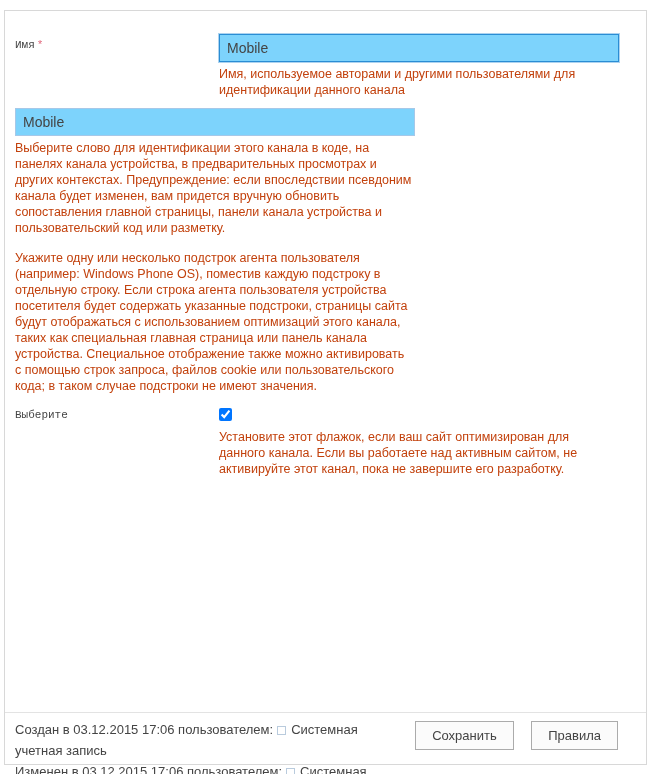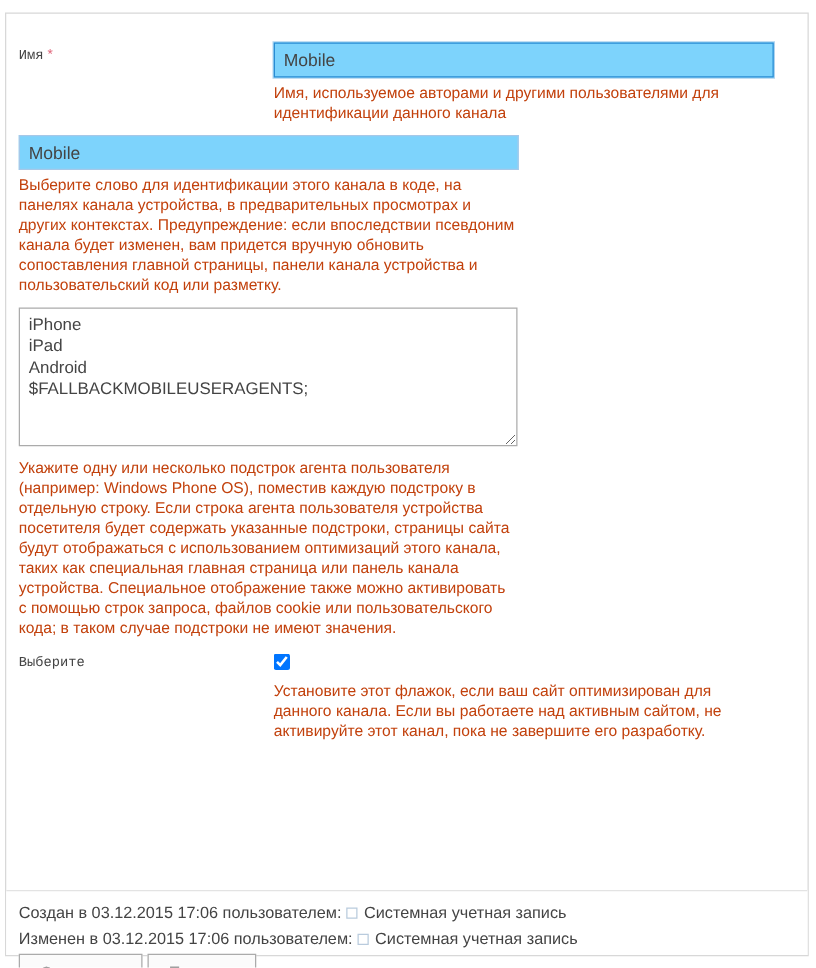"iPhone" textarea.box { html: <textarea>iPhone iPad Android $FALLBACKMOBILEUSERAGENTS;</textarea> -> none }
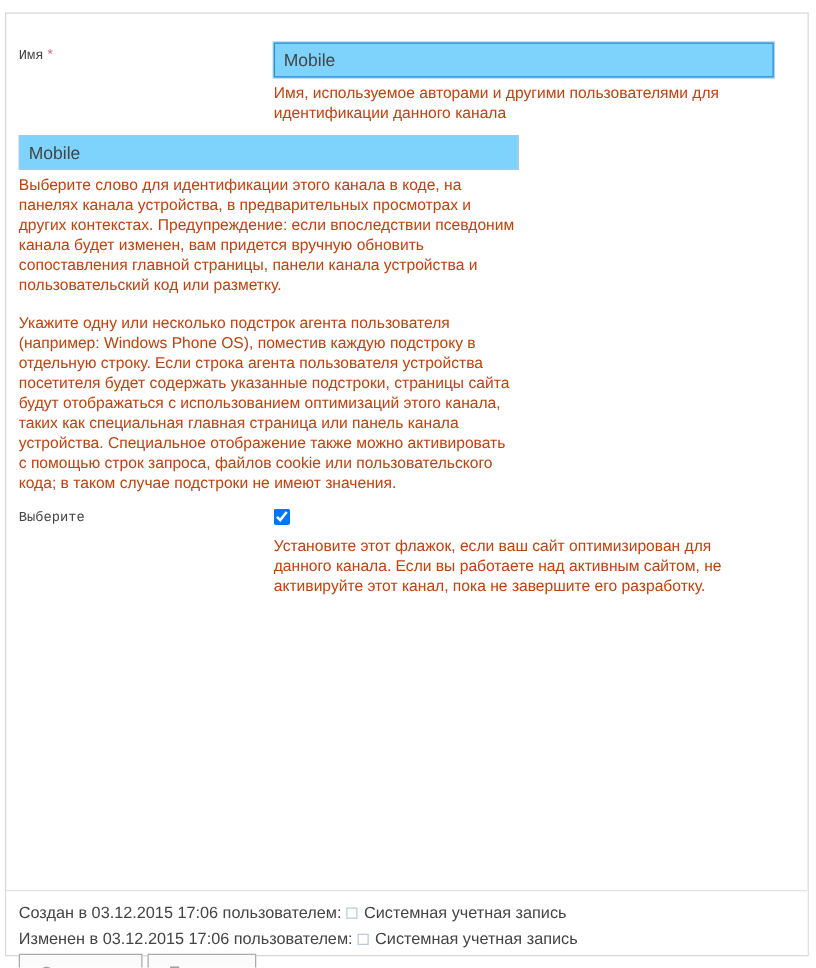"Создан в 03.12.2015 17:06 пользователем:" .footer { flex-direction: column -> none }
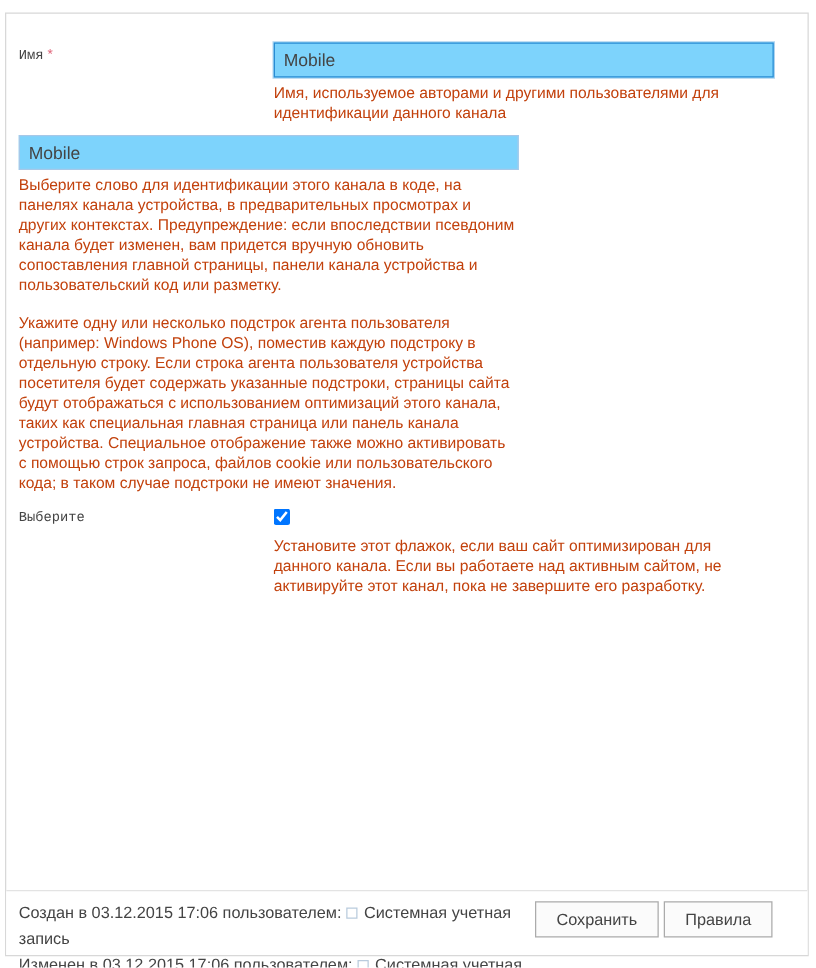"Сохранить" .btn { margin-left: none -> 13px }
